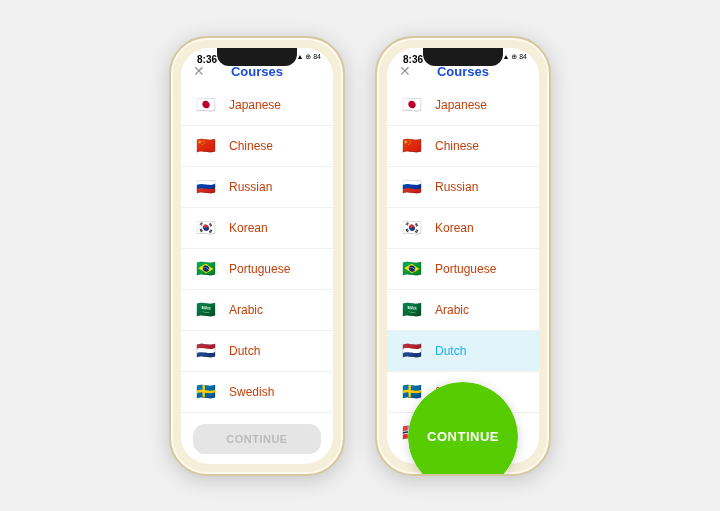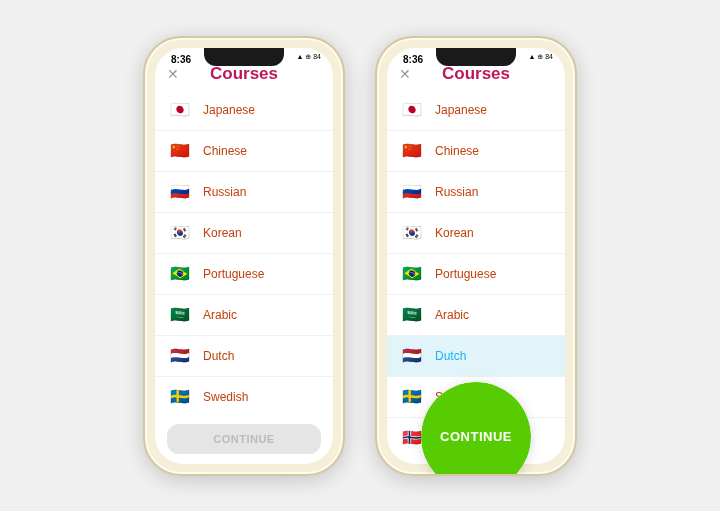"8:36" .phone { width: 202px -> 176px }
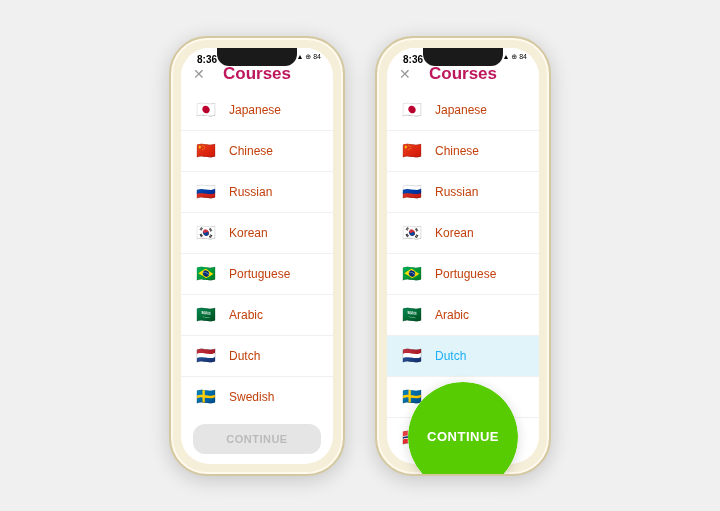"Courses" .header-title { color: #be185d -> #1d4ed8; font-size: 17px -> 13px }
